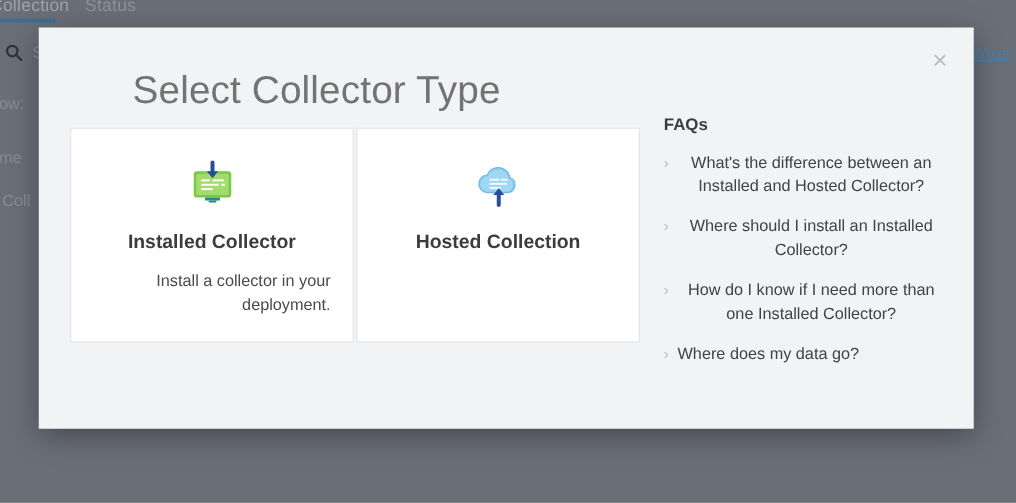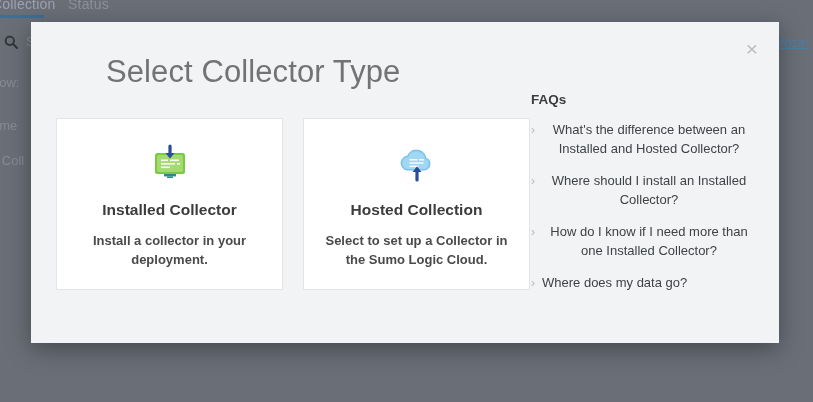"Installed Collector" .cards { gap: 20px -> 2px; top: 96px -> 80px }
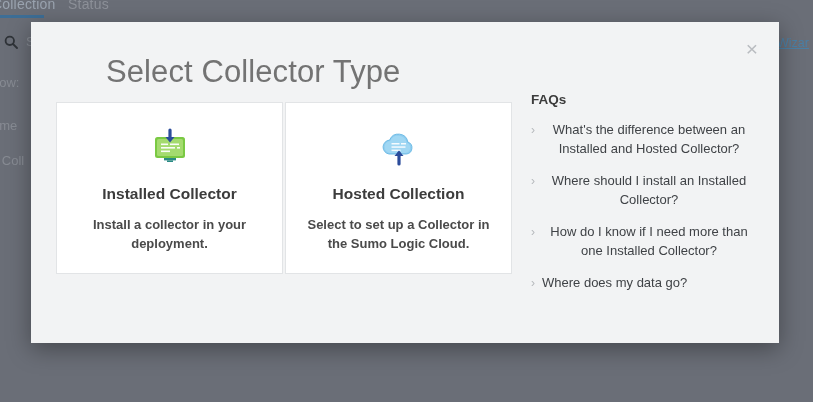"Install a collector in your" .card-desc { font-weight: bold -> none; text-align: center -> right }
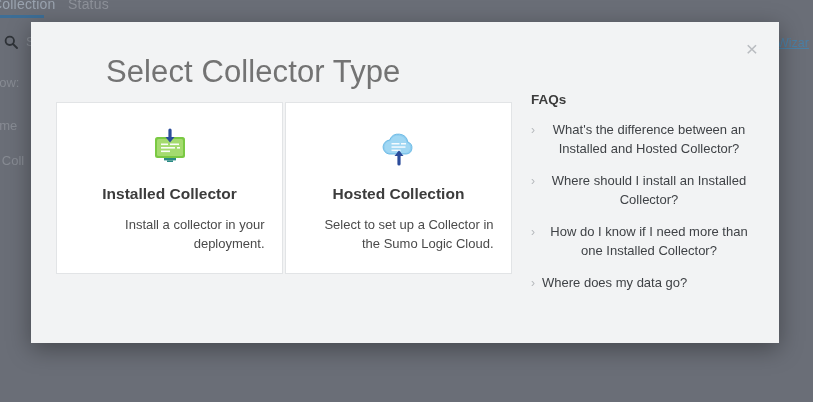"Select to set up a" div.card-desc { html: <div>Select to set up a Collector in the Sumo Logic Cloud.</div> -> none }
